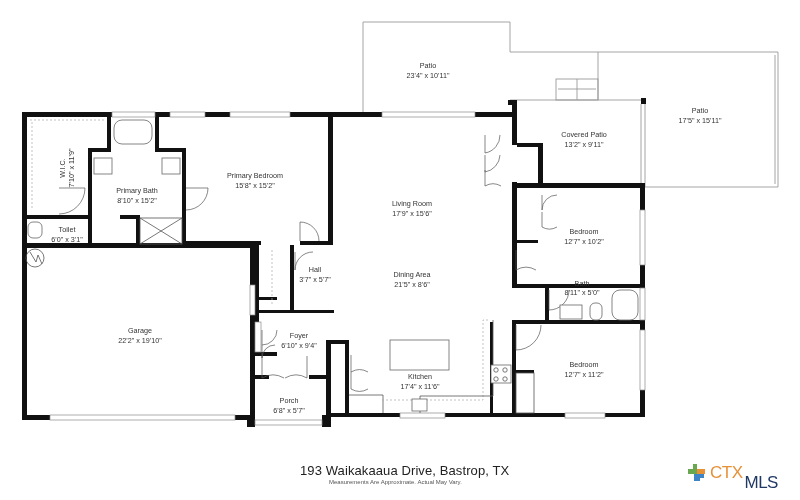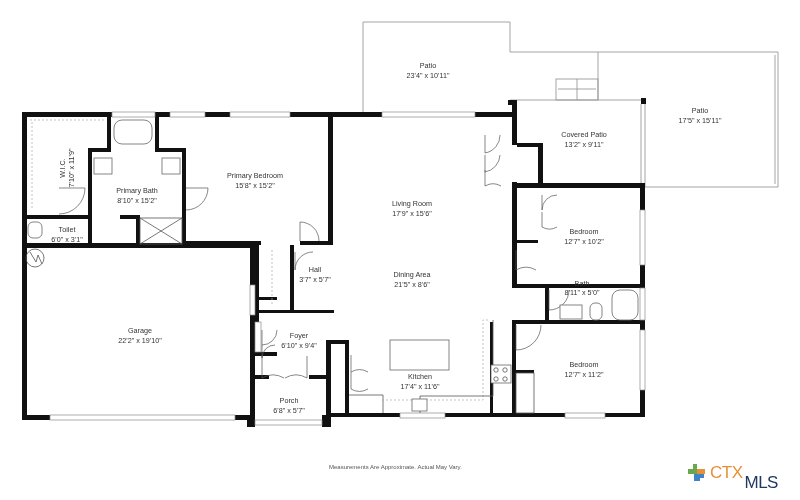"193 Waikakaaua Drive, Bastrop, TX" div.addr { html: none -> <div>193 Waikakaaua Drive, Bastrop, TX</div> }
